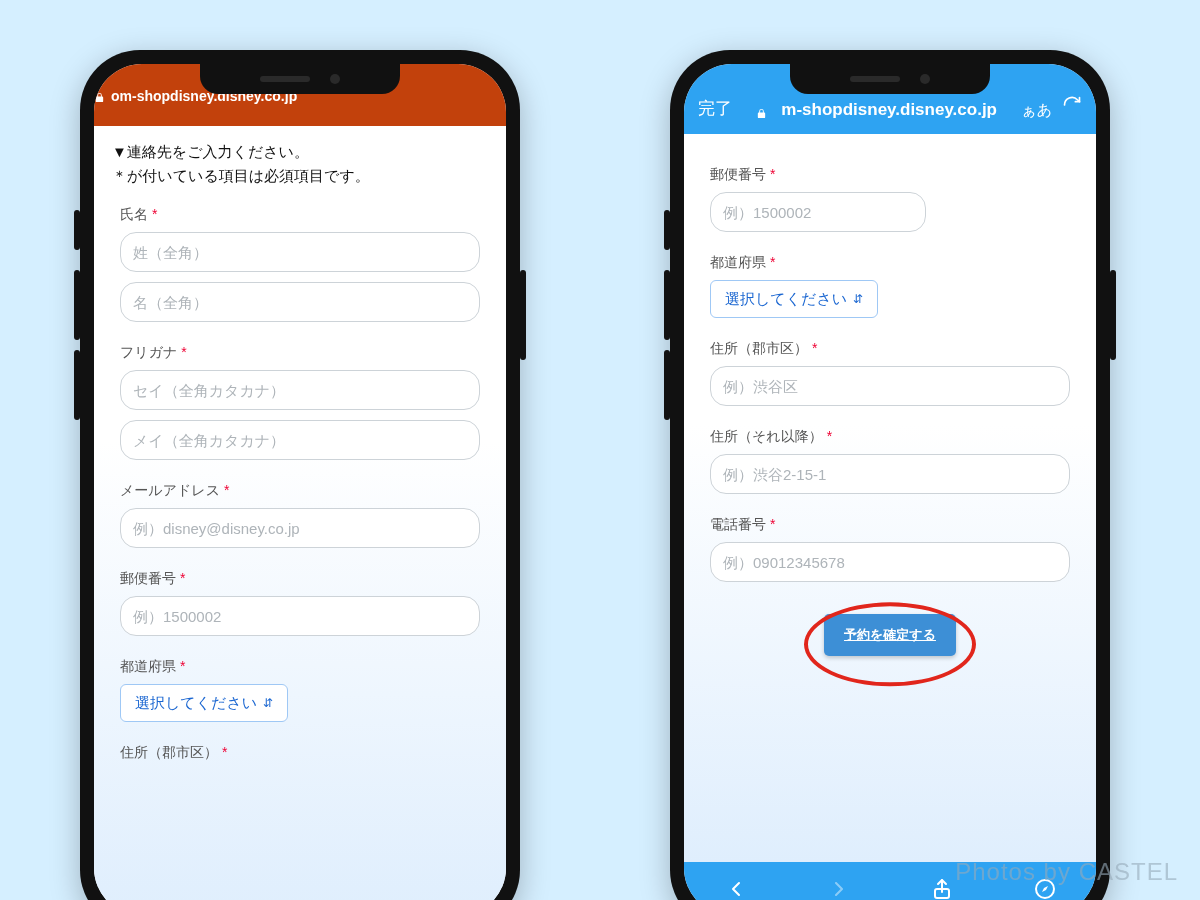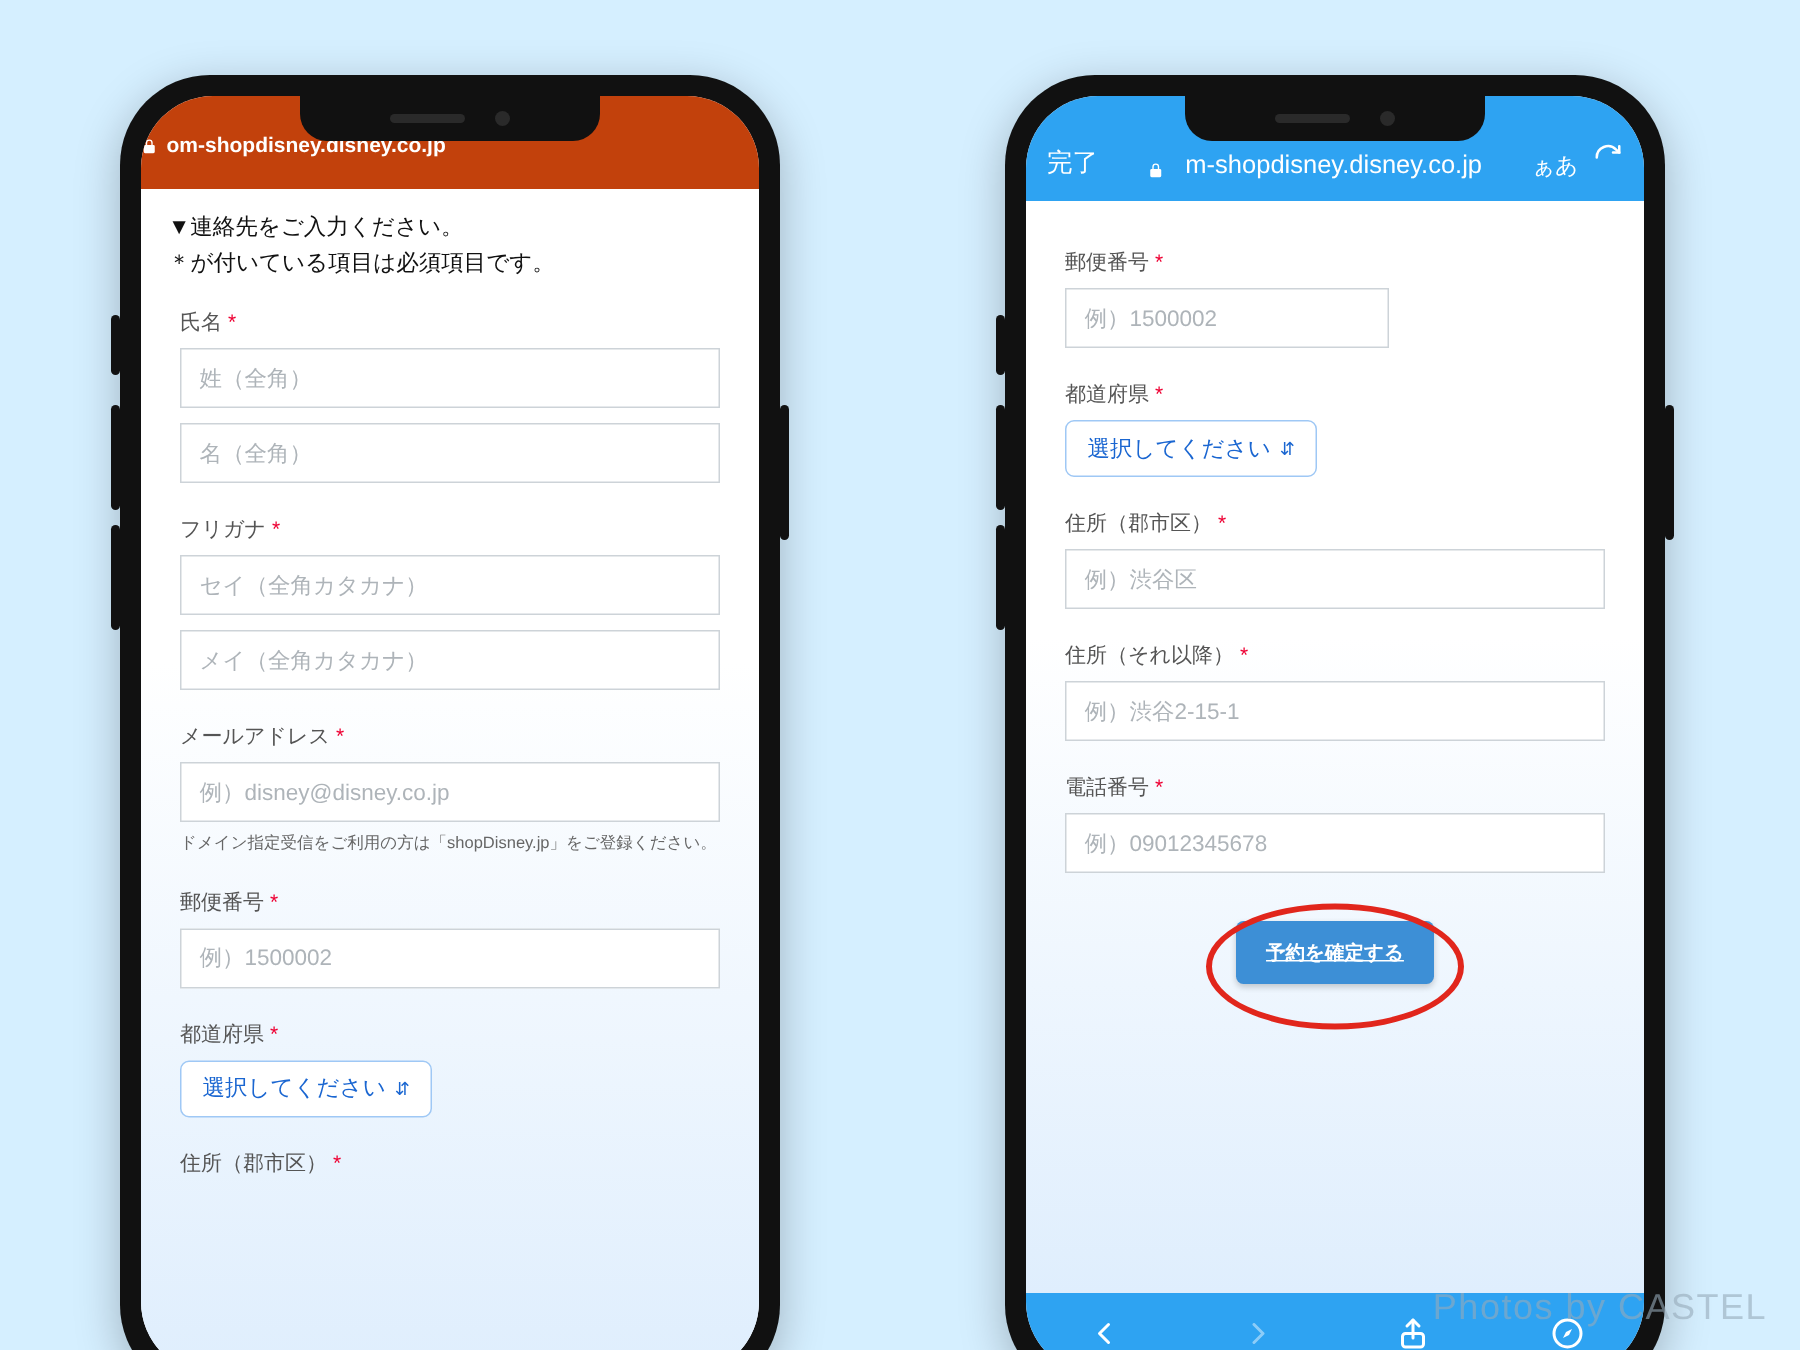"m-shopdisney.disney.co.jp" .addrbar2 .urlbox { font-weight: 400 -> 700 }
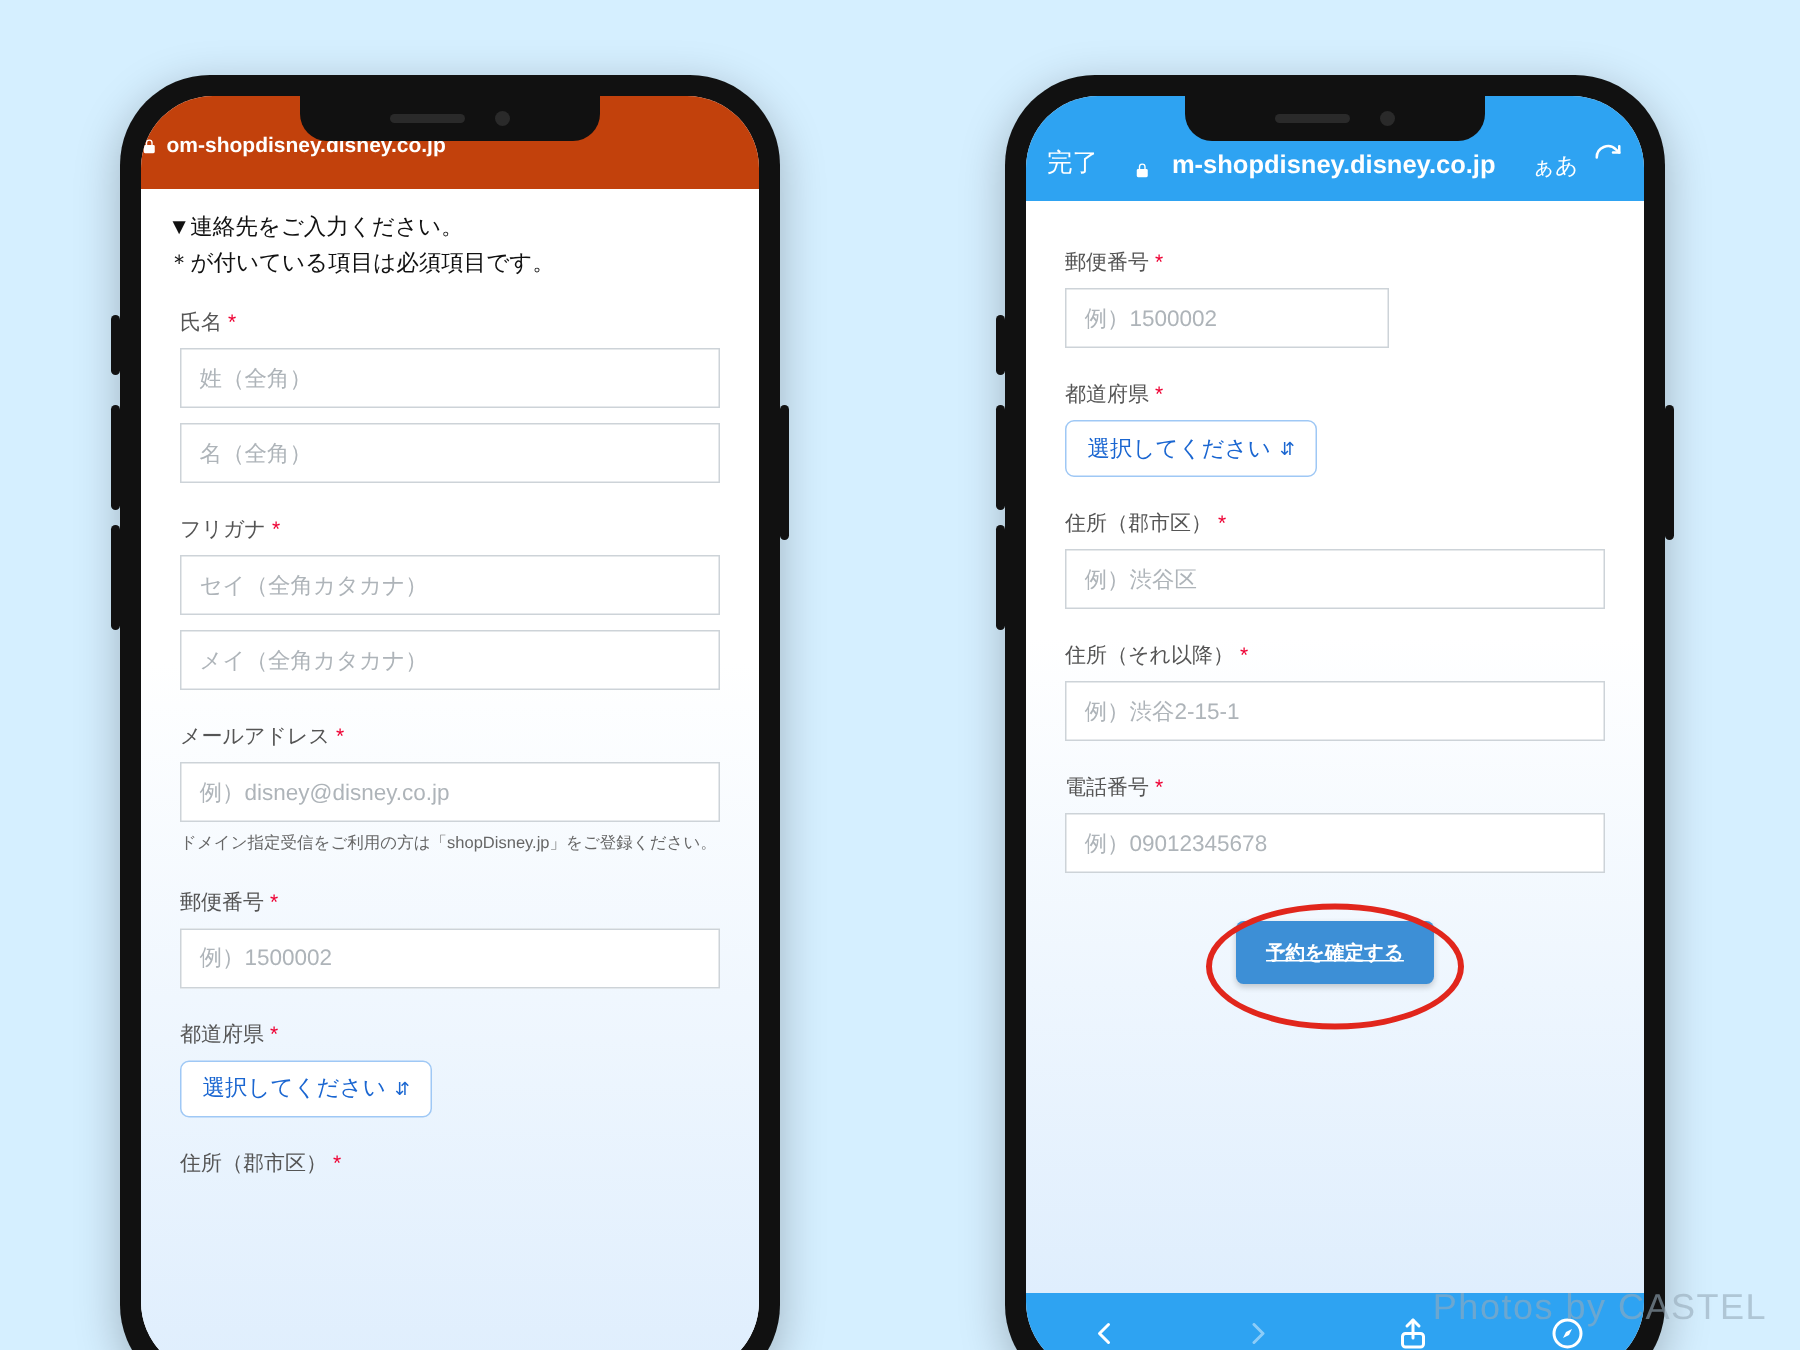"例）1500002" .fld input.txt { border-radius: 0 -> 16px }
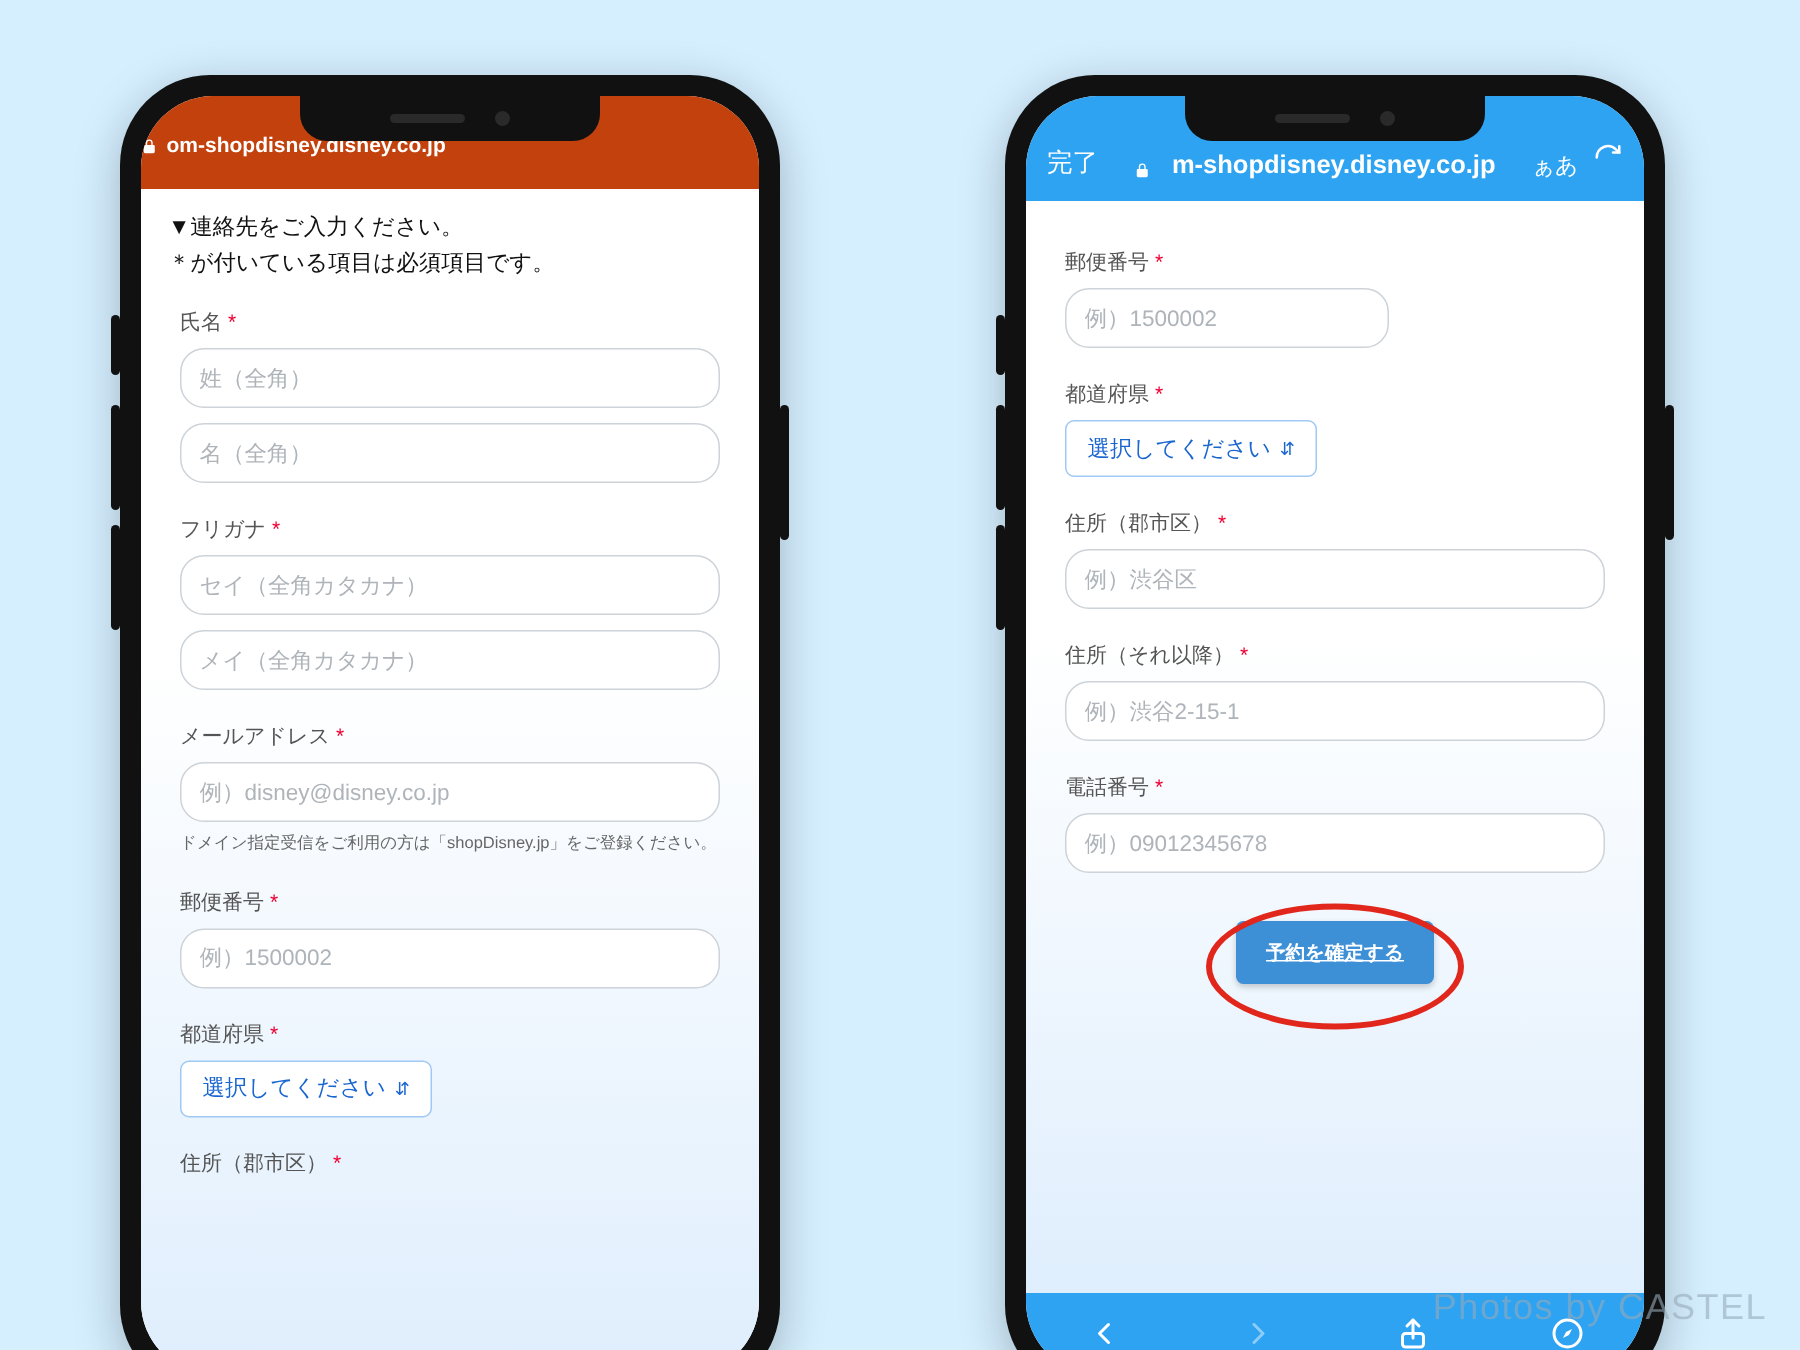"ドメイン指定受信をご利用の方は「shopDisney.jp」をご登録ください。" div.help { html: <div>ドメイン指定受信をご利用の方は「shopDisney.jp」をご登録ください。</div> -> none }
